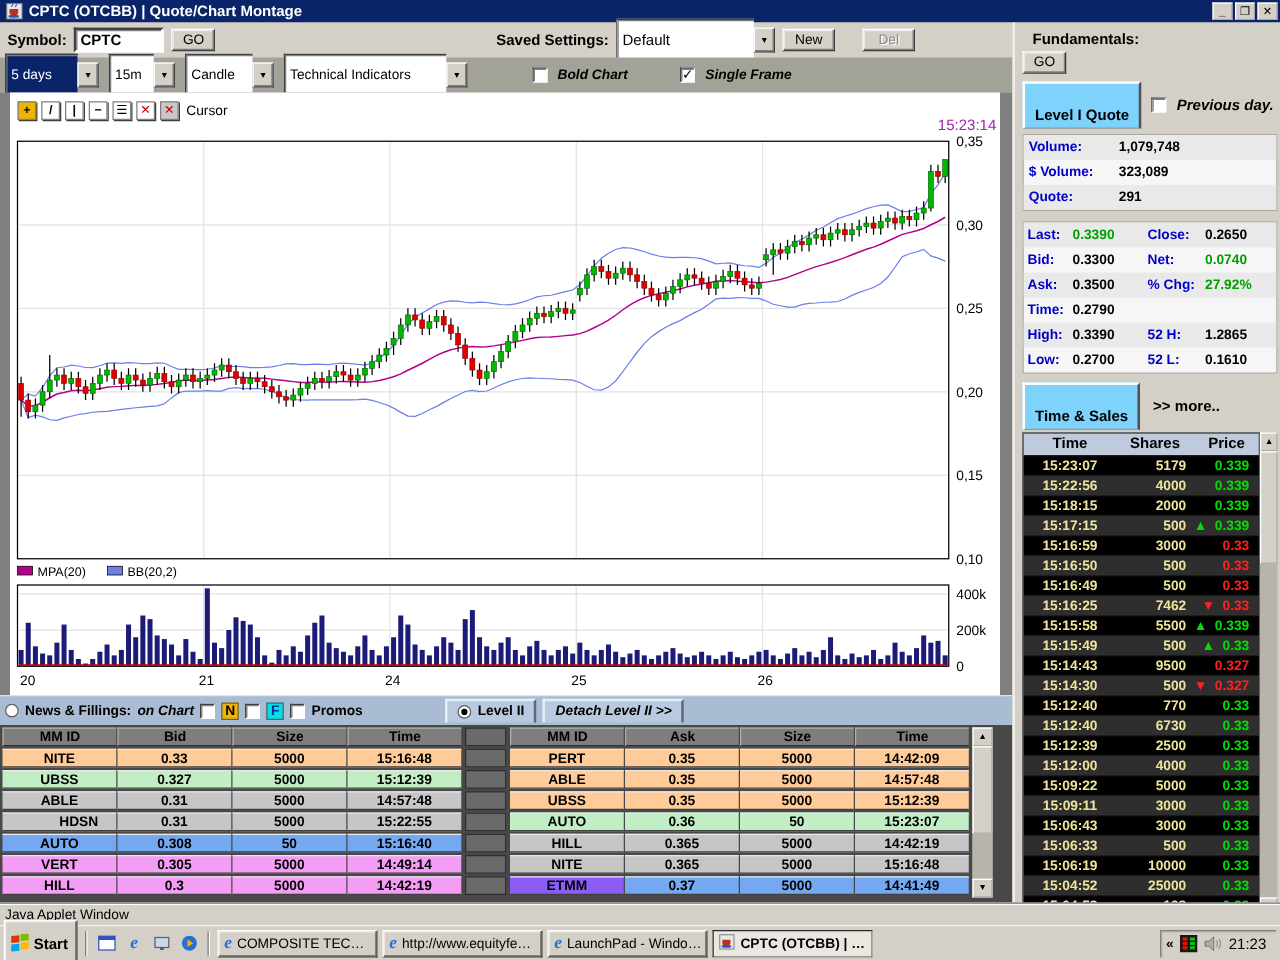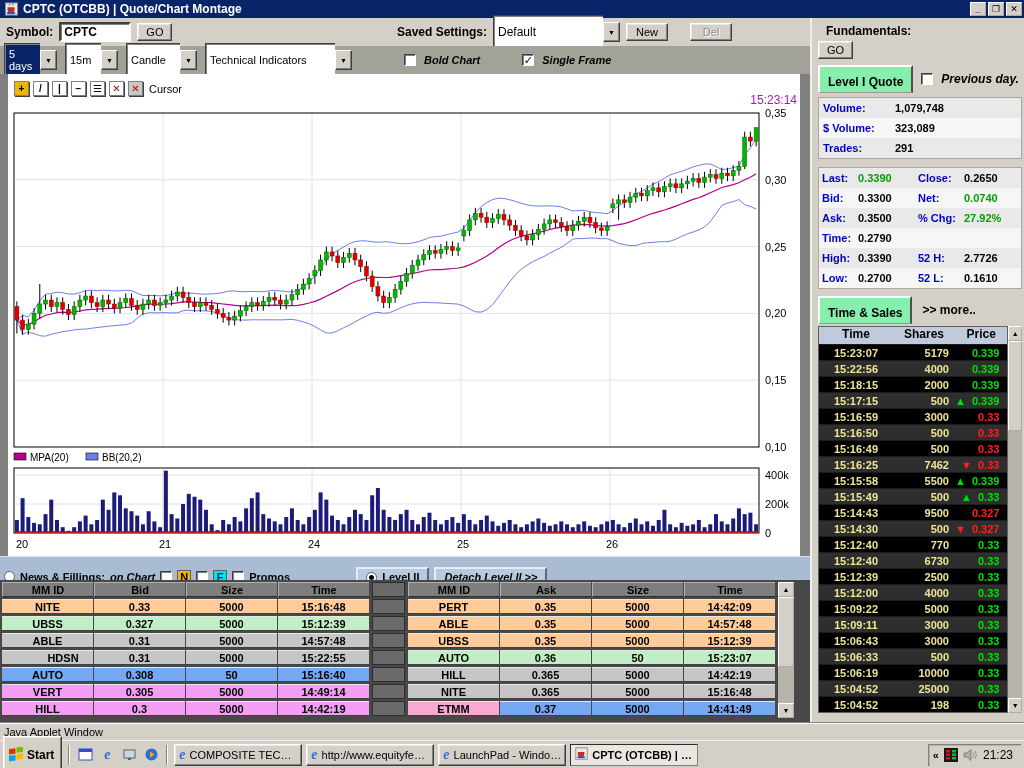"5 days" #range-dd .dfield { width: 36px -> 58px }
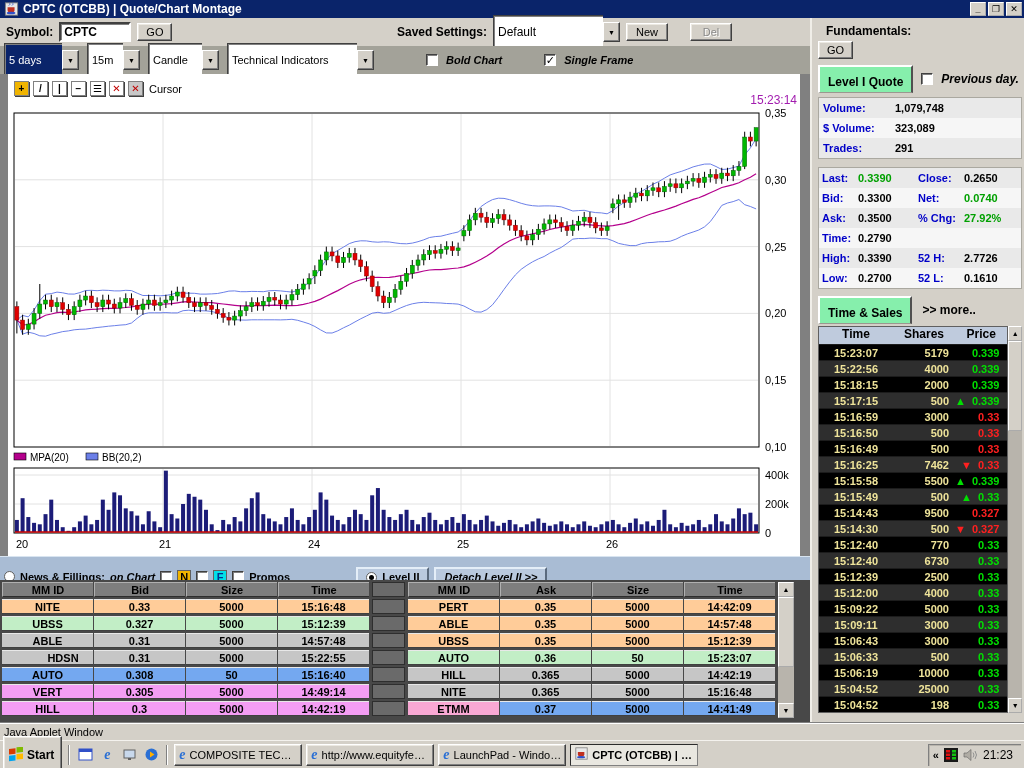"Level I Quote" .paneltab { background: #86efac -> #7dd3fc; padding: 8px 8px 3px 8px -> 18px 8px 3px 8px }
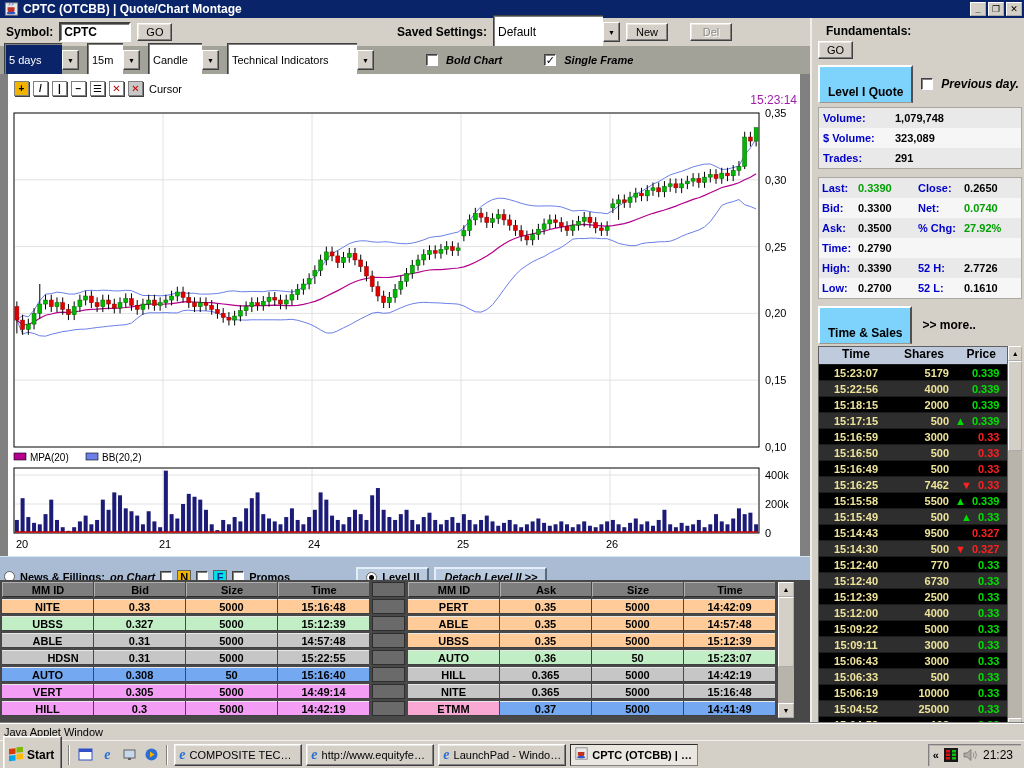"Trades:" span.sl { text: Trades -> Quote }
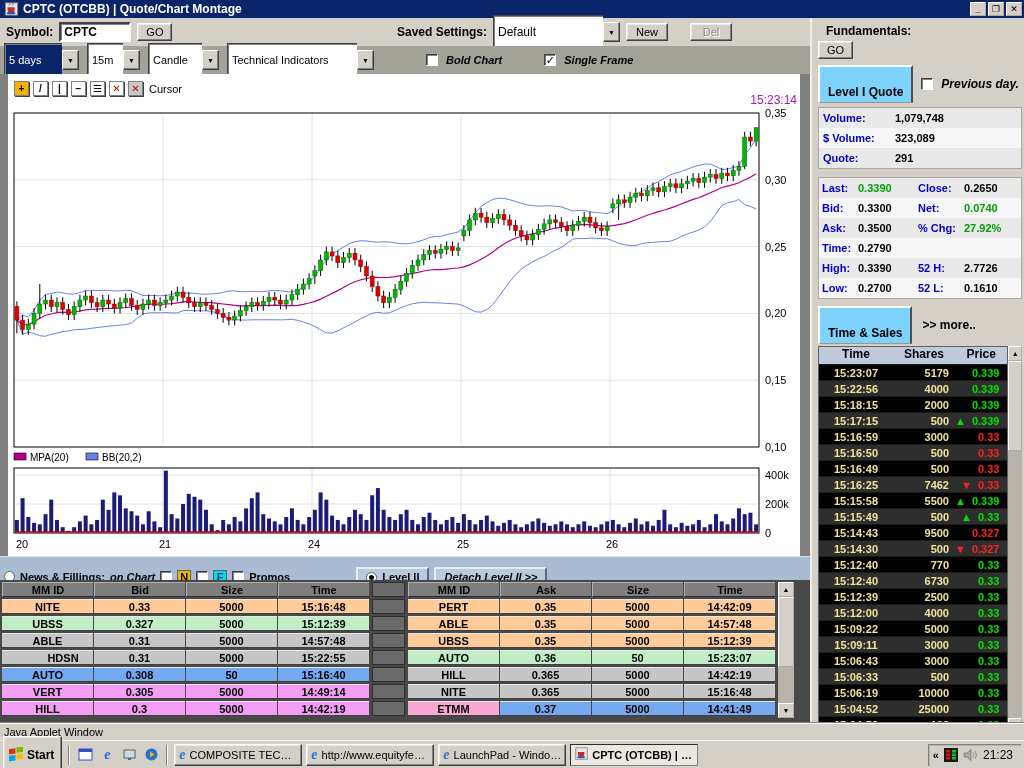"2.7726" span.qv2 { text: 2.7726 -> 1.2865 }
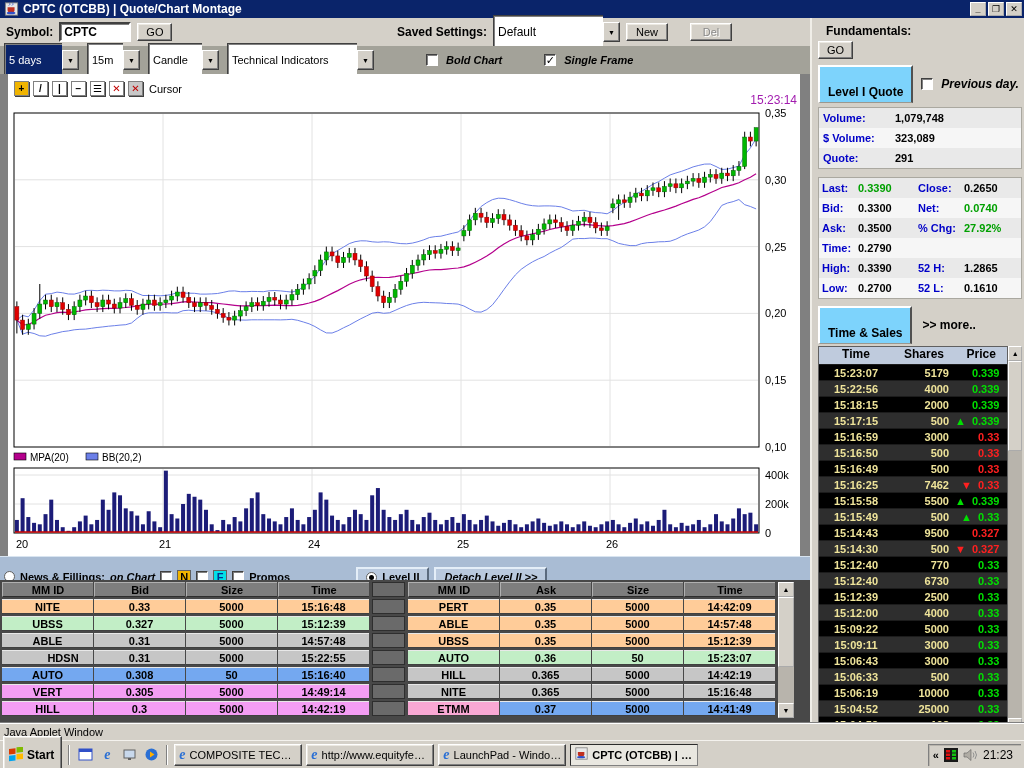"News & Fillings:" #lii-bar { height: 40px -> 24px }
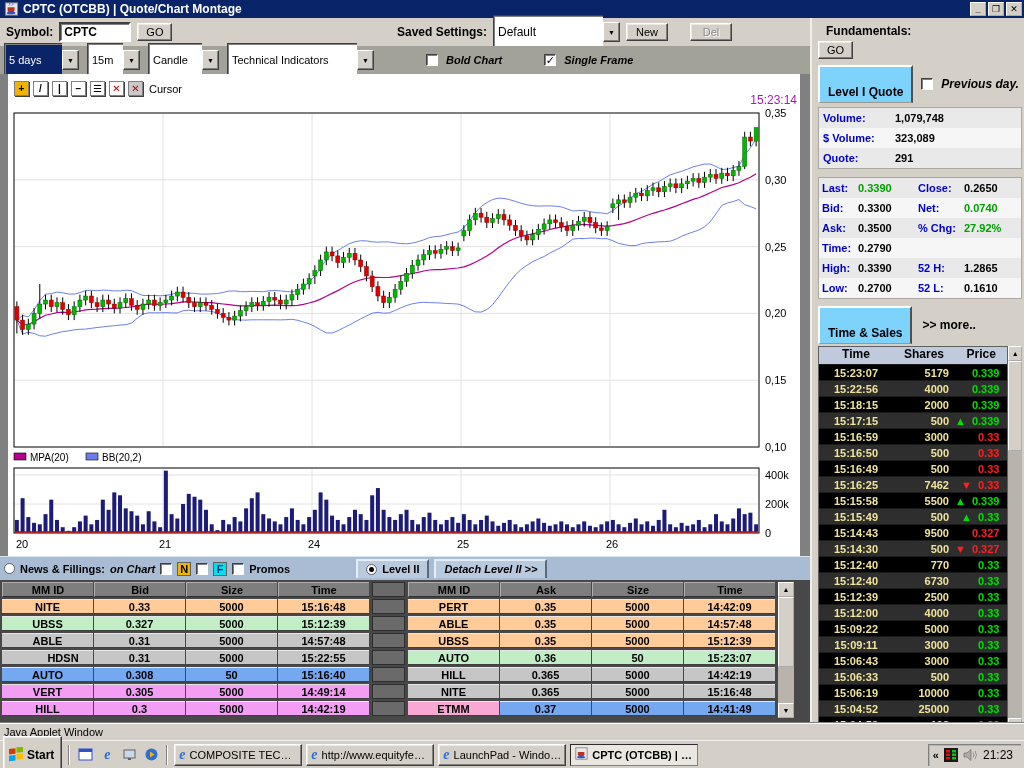"ETMM" div.c { background: #f9a8d4 -> #8b5cf6 }
